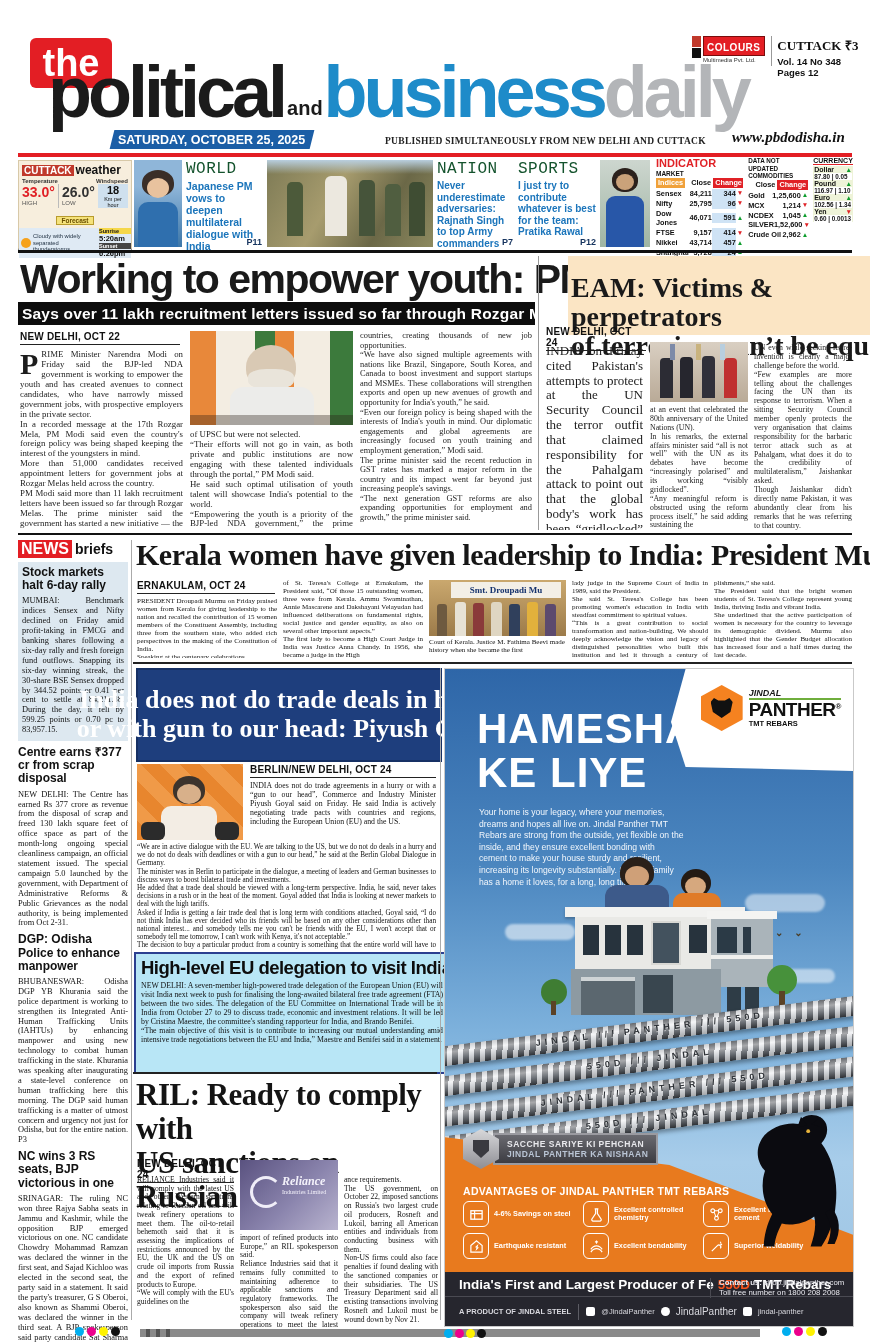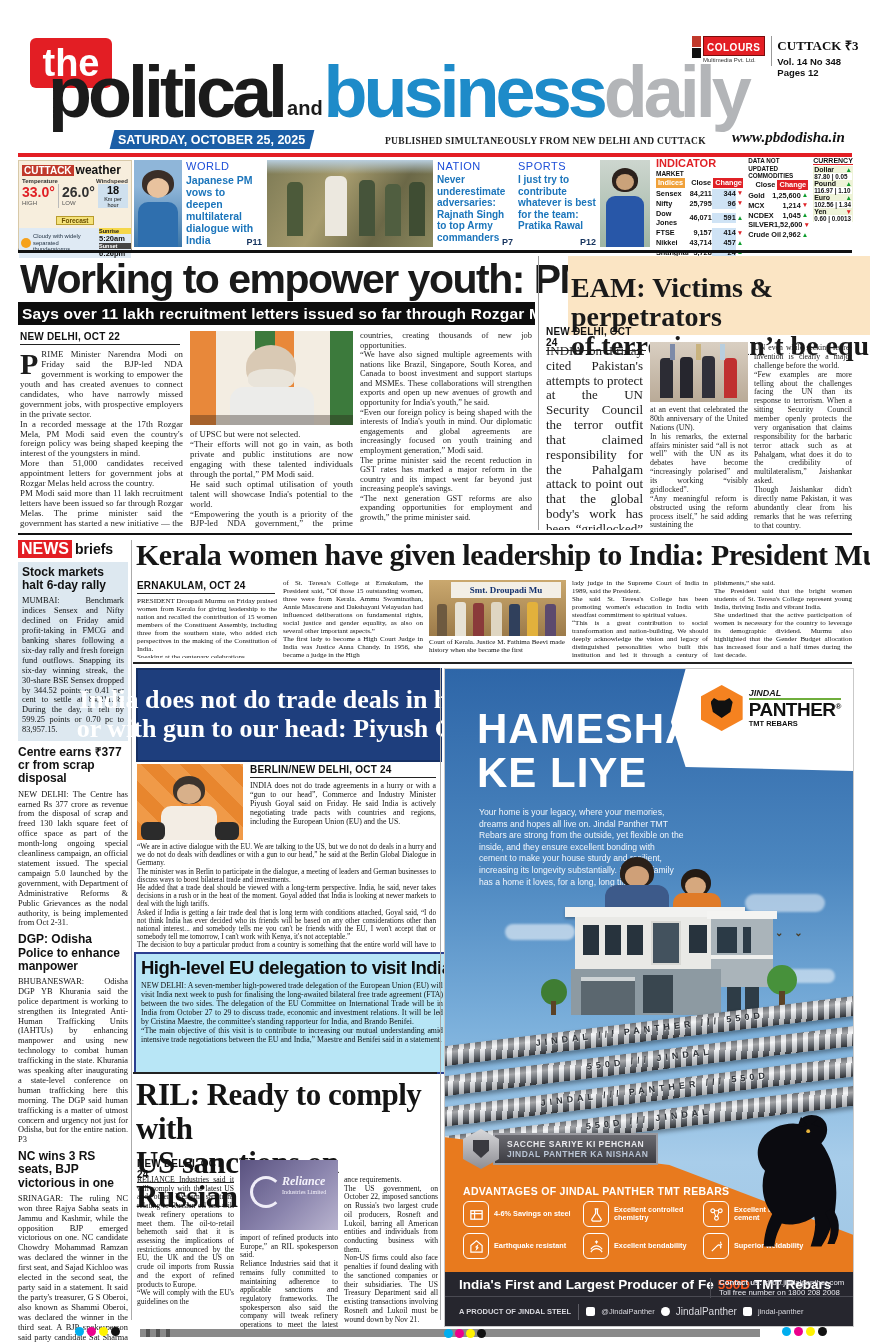"WORLD" .sec-label { color: #1d4ed8 -> #14532d; font-family: Liberation Sans, sans-serif -> Liberation Mono, monospace; font-size: 11px -> 16px }
